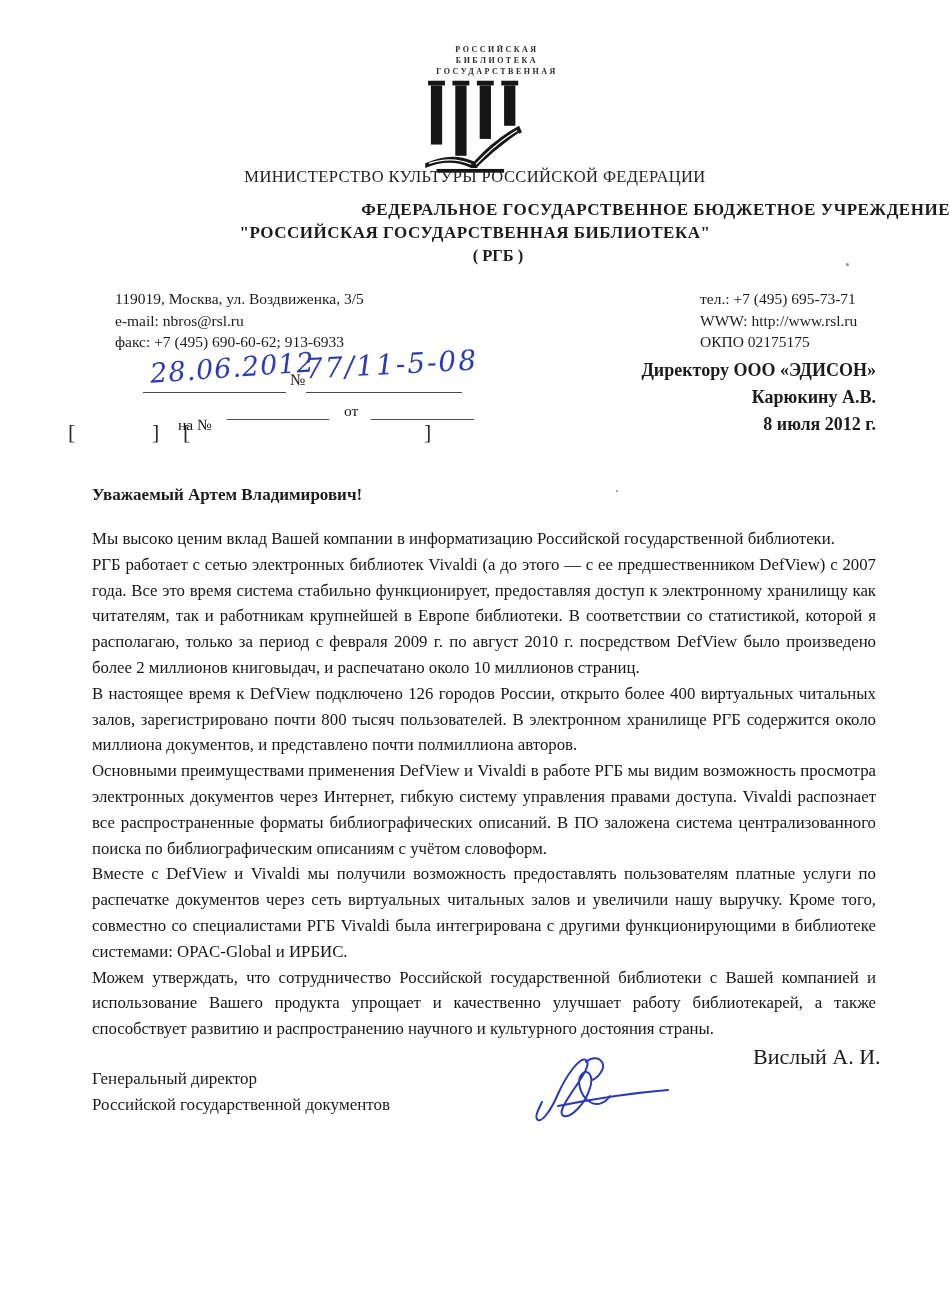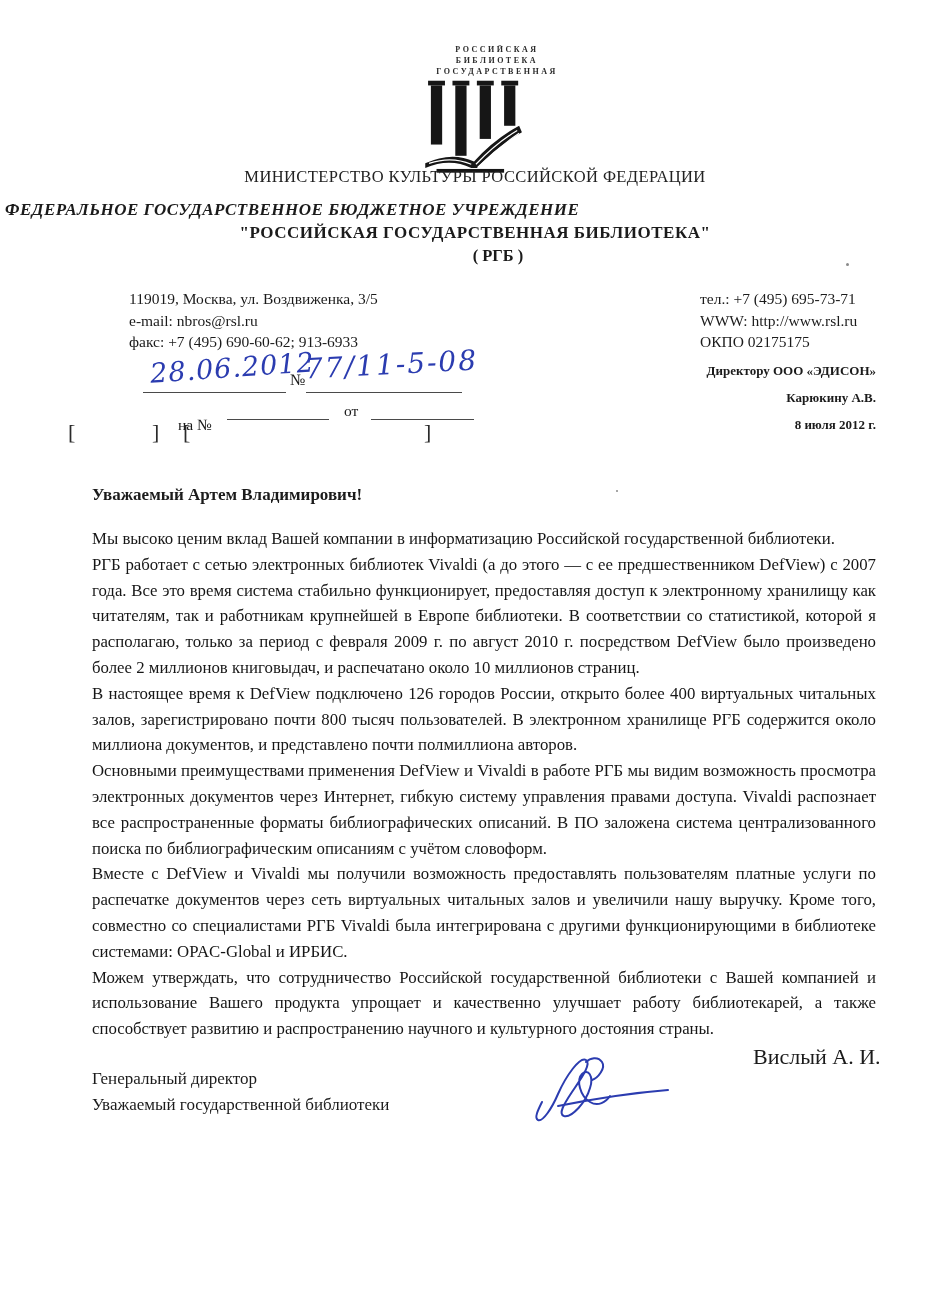"ФЕДЕРАЛЬНОЕ ГОСУДАРСТВЕННОЕ БЮДЖЕТНОЕ" .org-line1 { font-style: italic -> none; left: 5px -> 16px; text-align: left -> right }
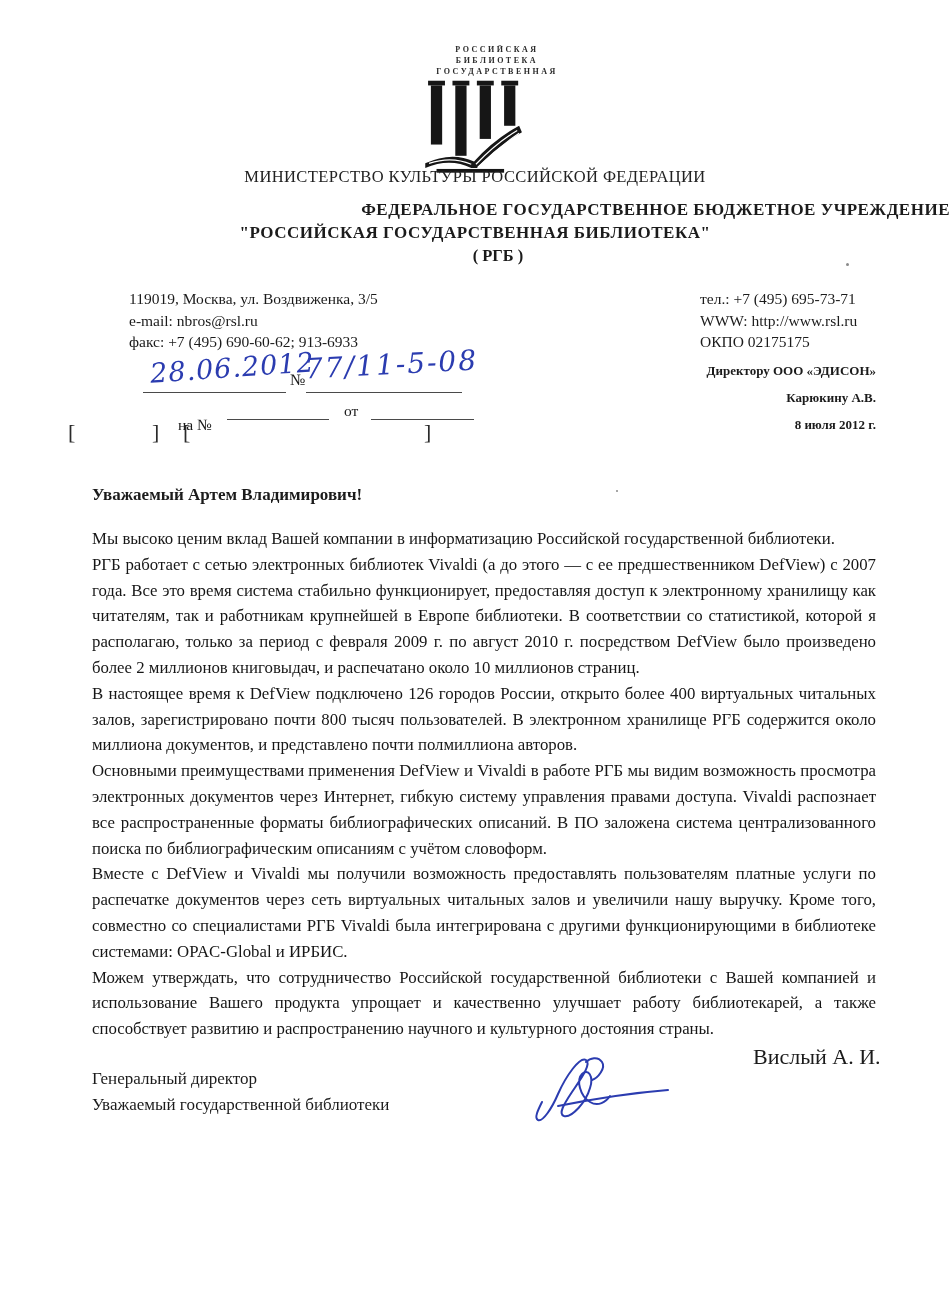"119019, Москва, ул. Воздвиженка, 3/5" .addr-left { left: 129px -> 115px }
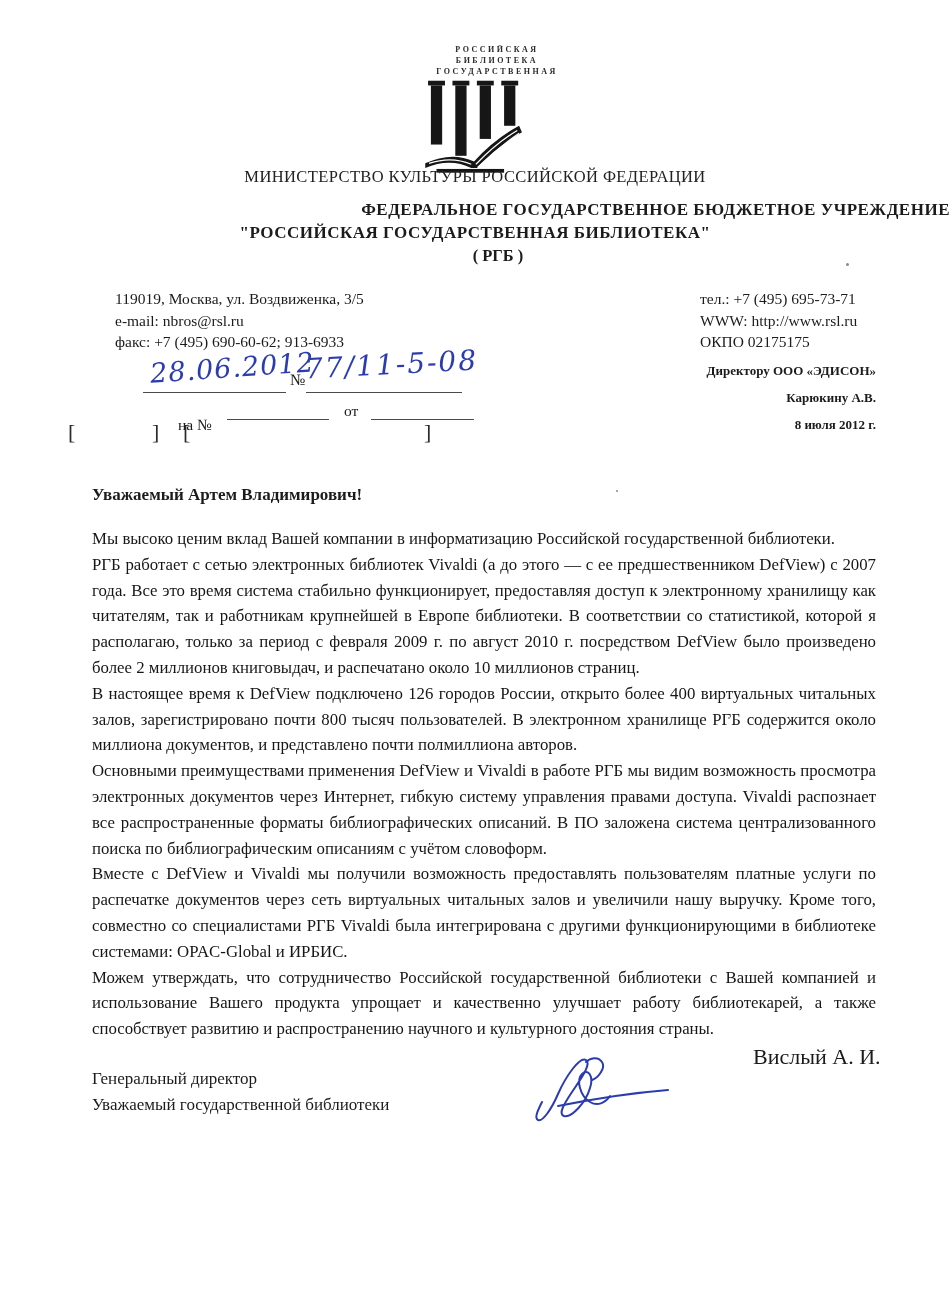"Директору ООО «ЭДИСОН»" .addressee { font-size: 13px -> 18px }
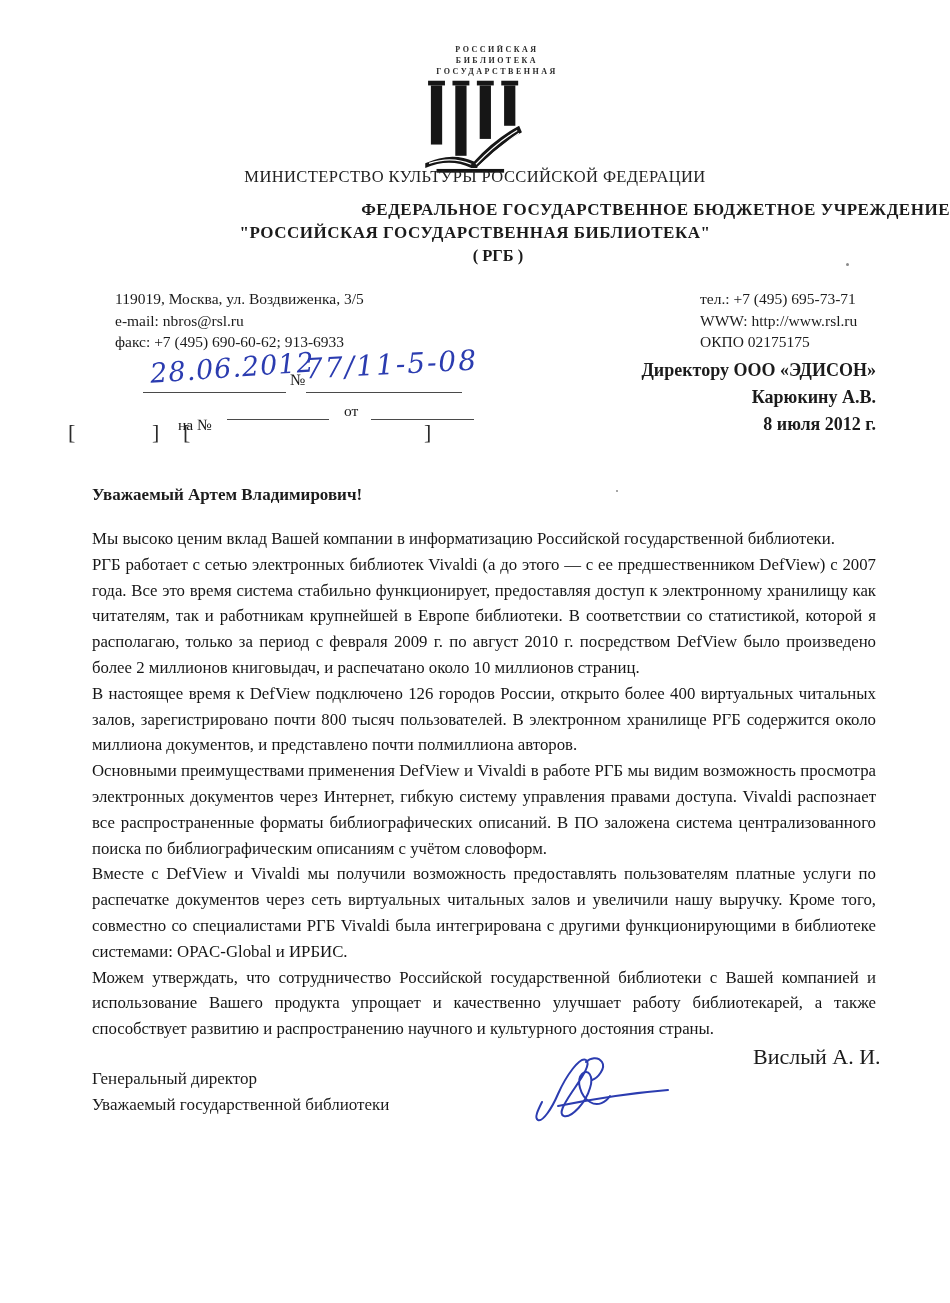"Уважаемый государственной библиотеки" div { text: Уважаемый государственной библиотеки -> Российской государственной документов }
